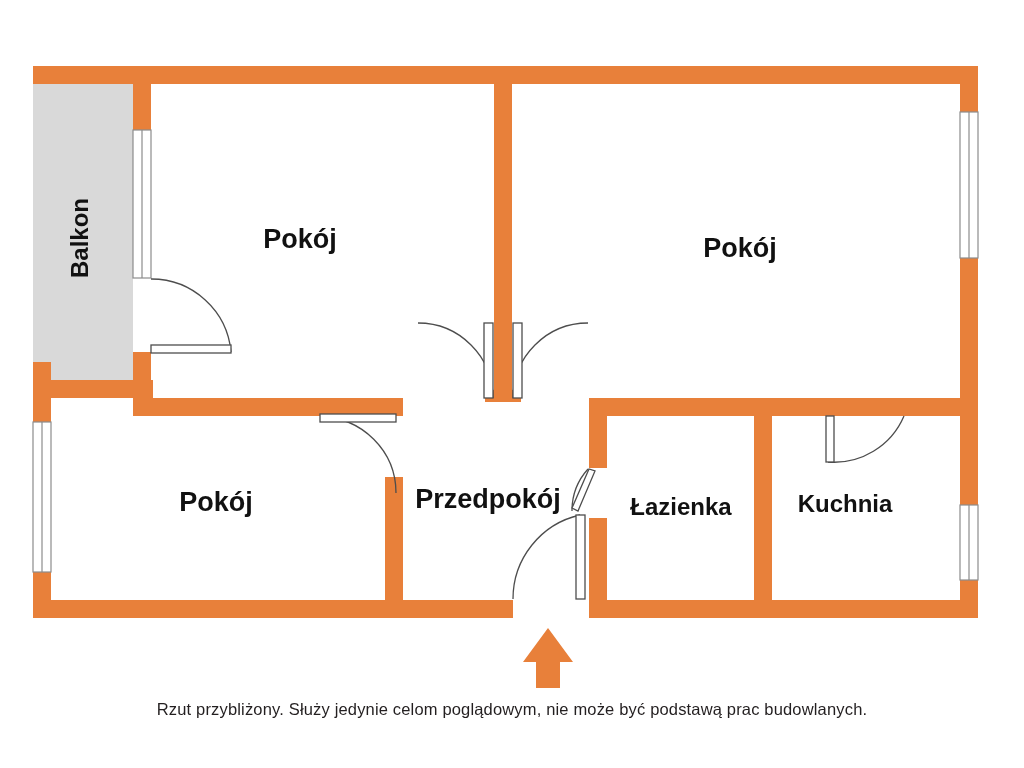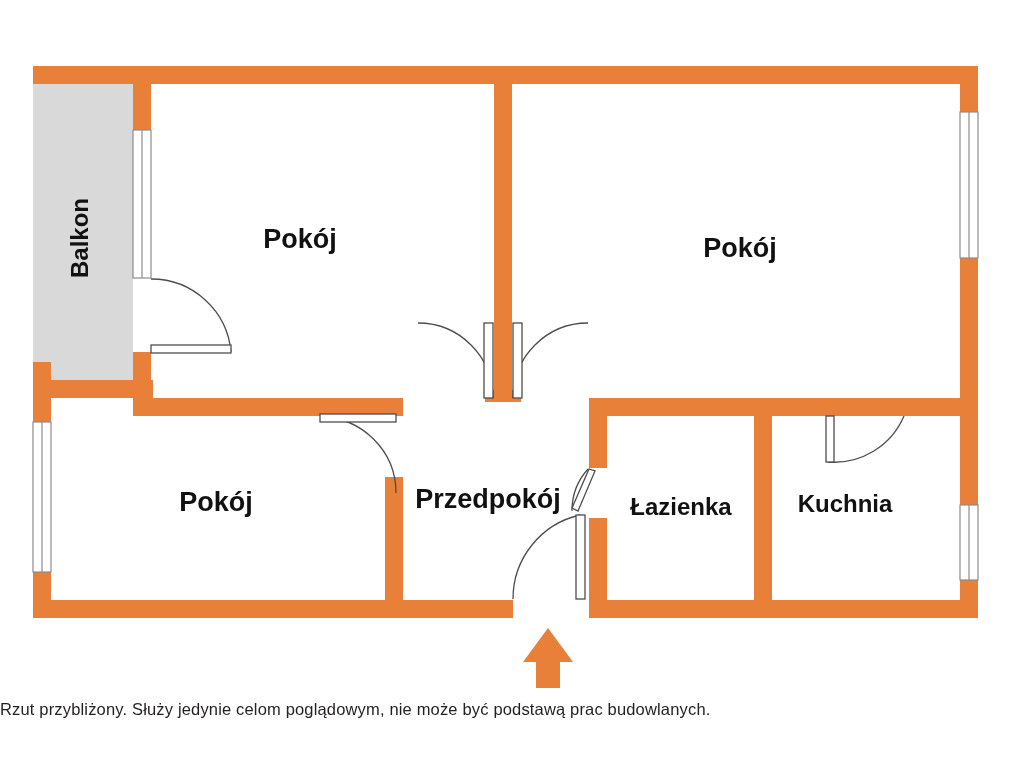"Rzut przybliżony. Służy jedynie celom" .caption { text-align: left -> center }
